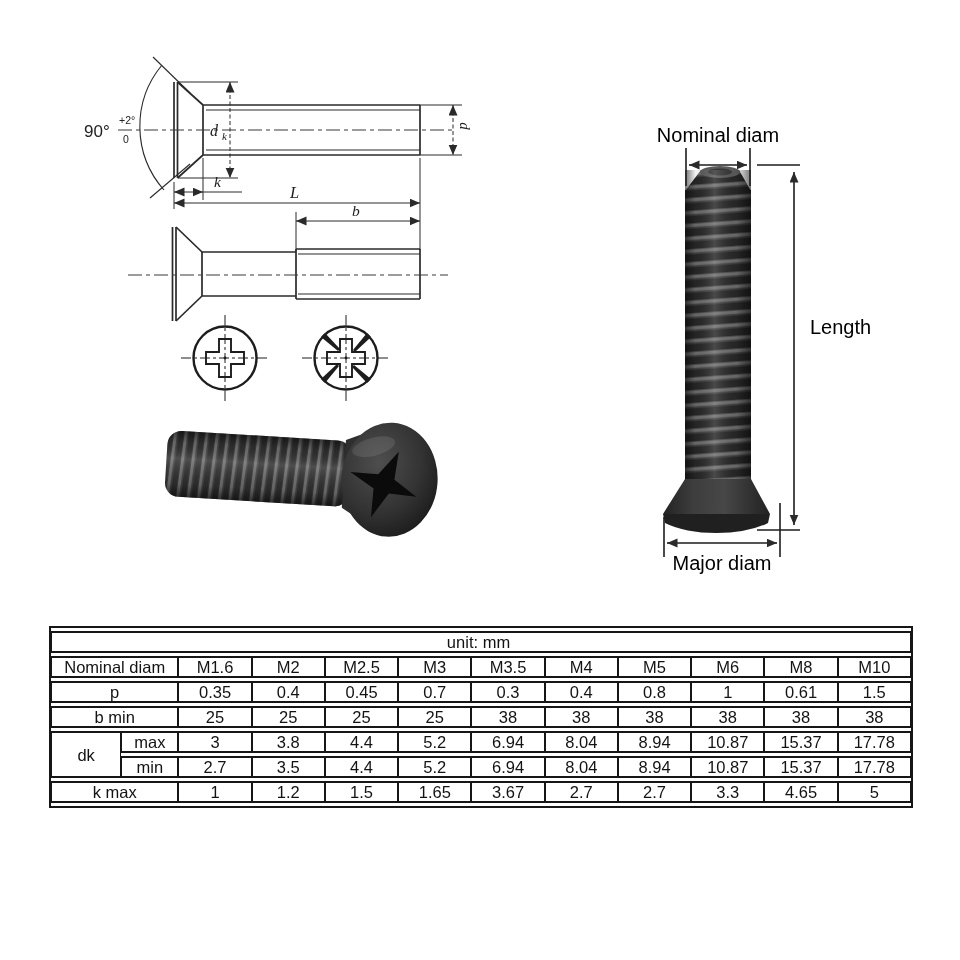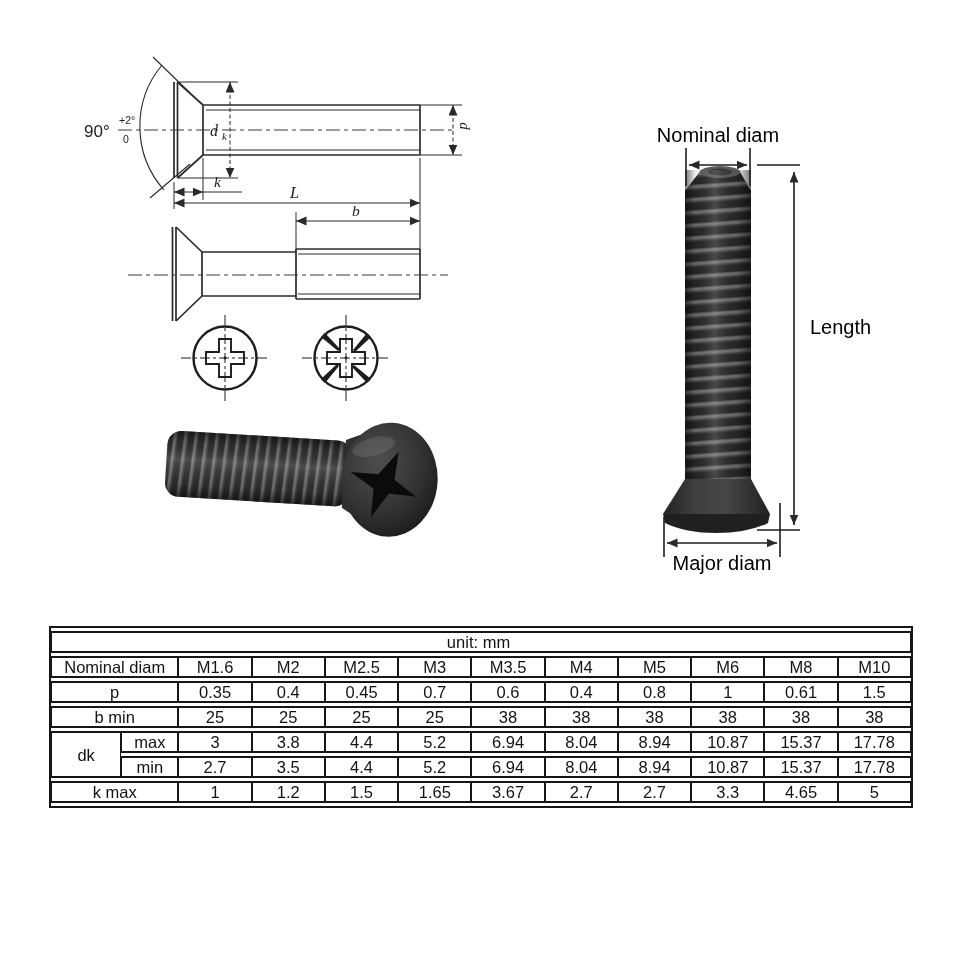"0.6" td { text: 0.6 -> 0.3 }
